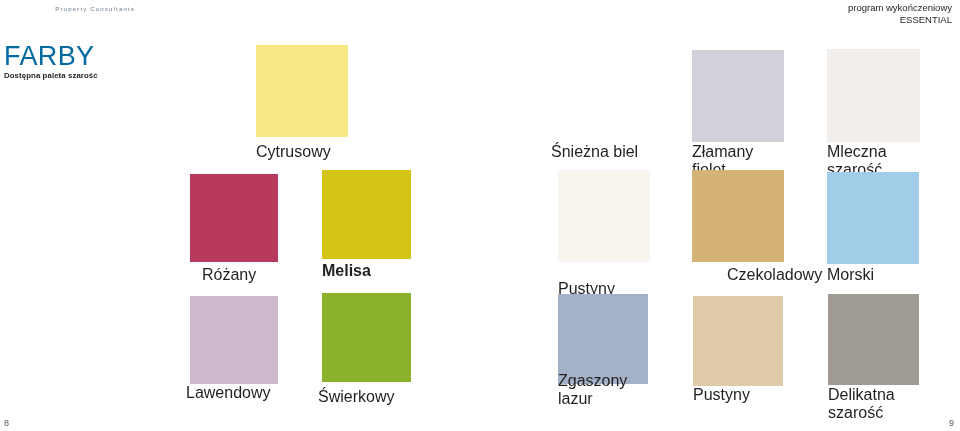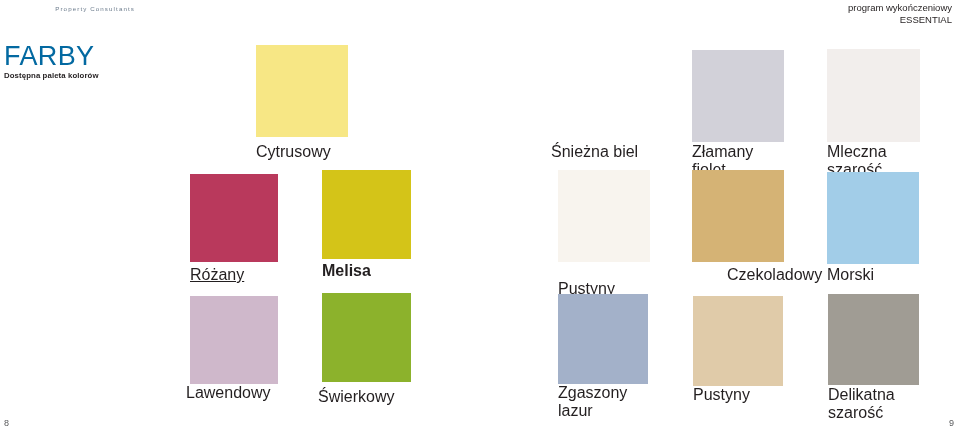"Dostępna paleta kolorów" div { text: kolorów -> szarość }
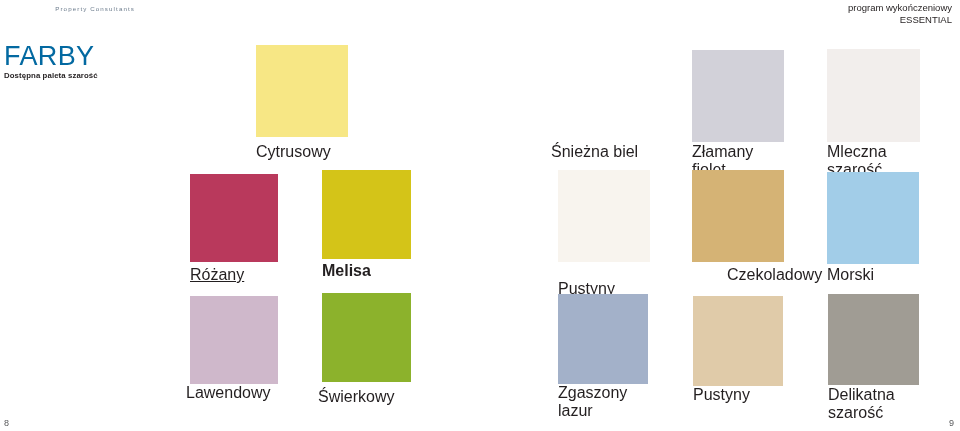"Różany" div.caption { left: 190px -> 202px; text-decoration: underline -> none }
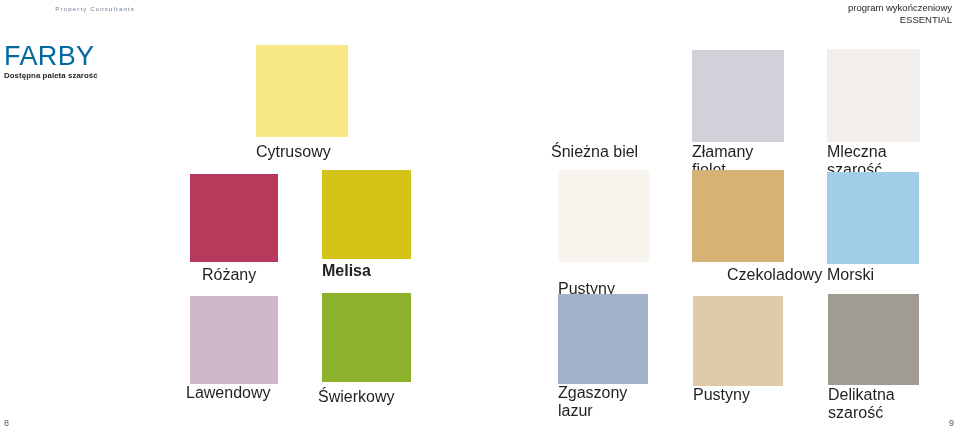"Zgaszony lazur" div.caption { top: 384px -> 372px }
